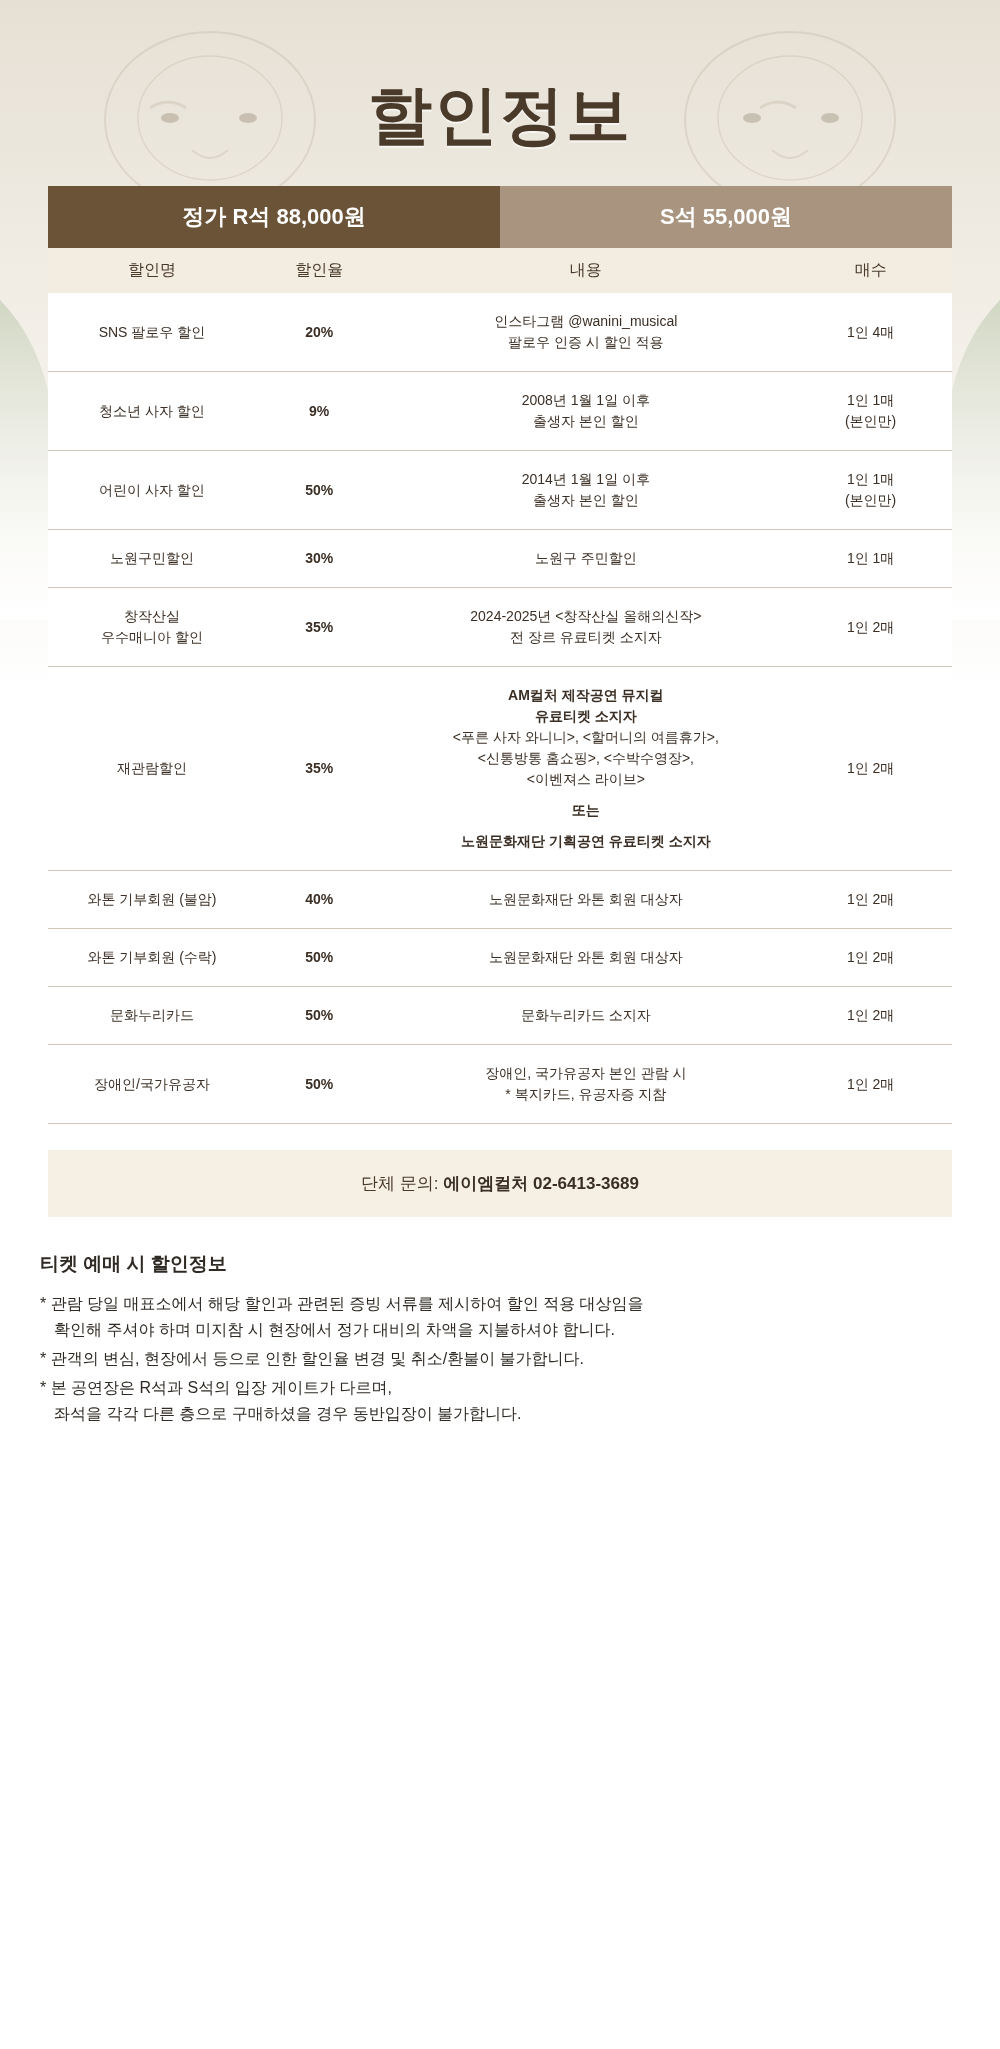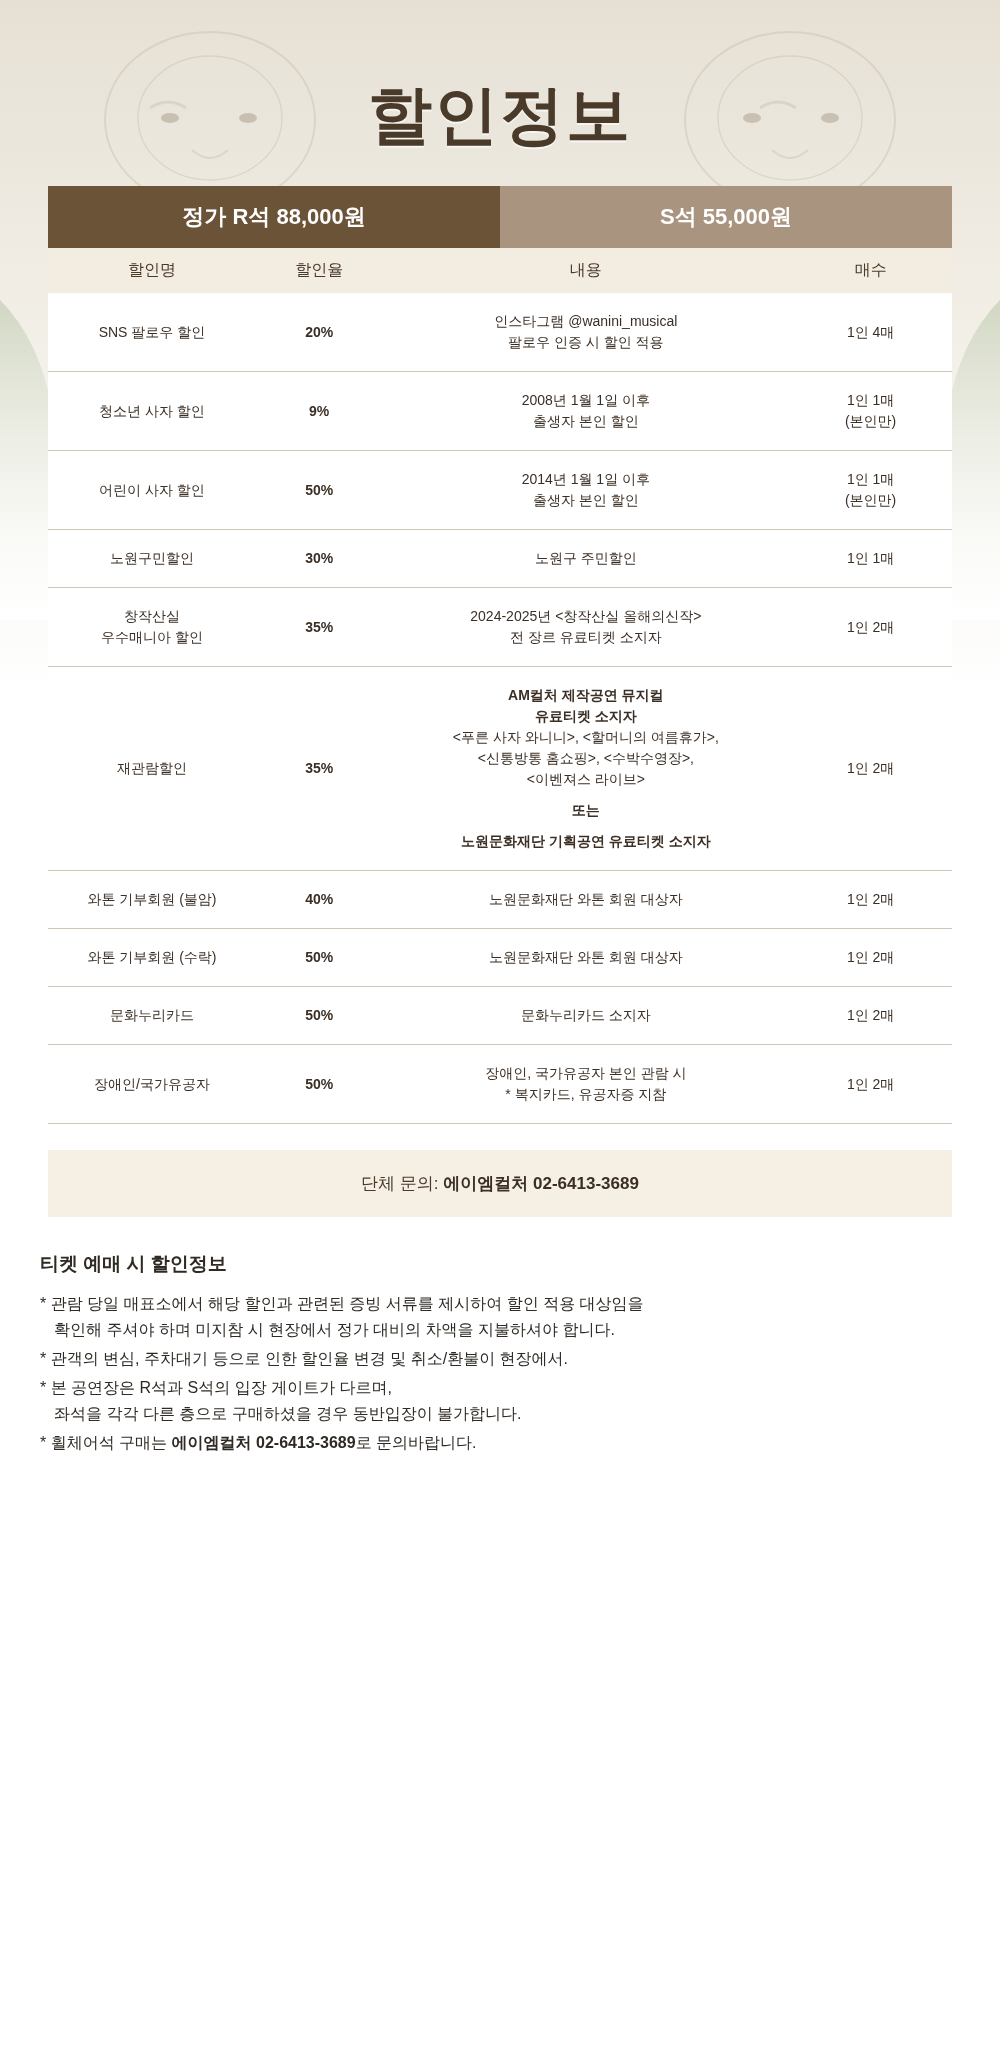"* 관객의 변심, 주차대기 등으로" li { text: 주차대기 등으로 인한 할인율 변경 및 취소/환불이 현장에서 -> 현장에서 등으로 인한 할인율 변경 및 취소/환불이 불가합니다 }
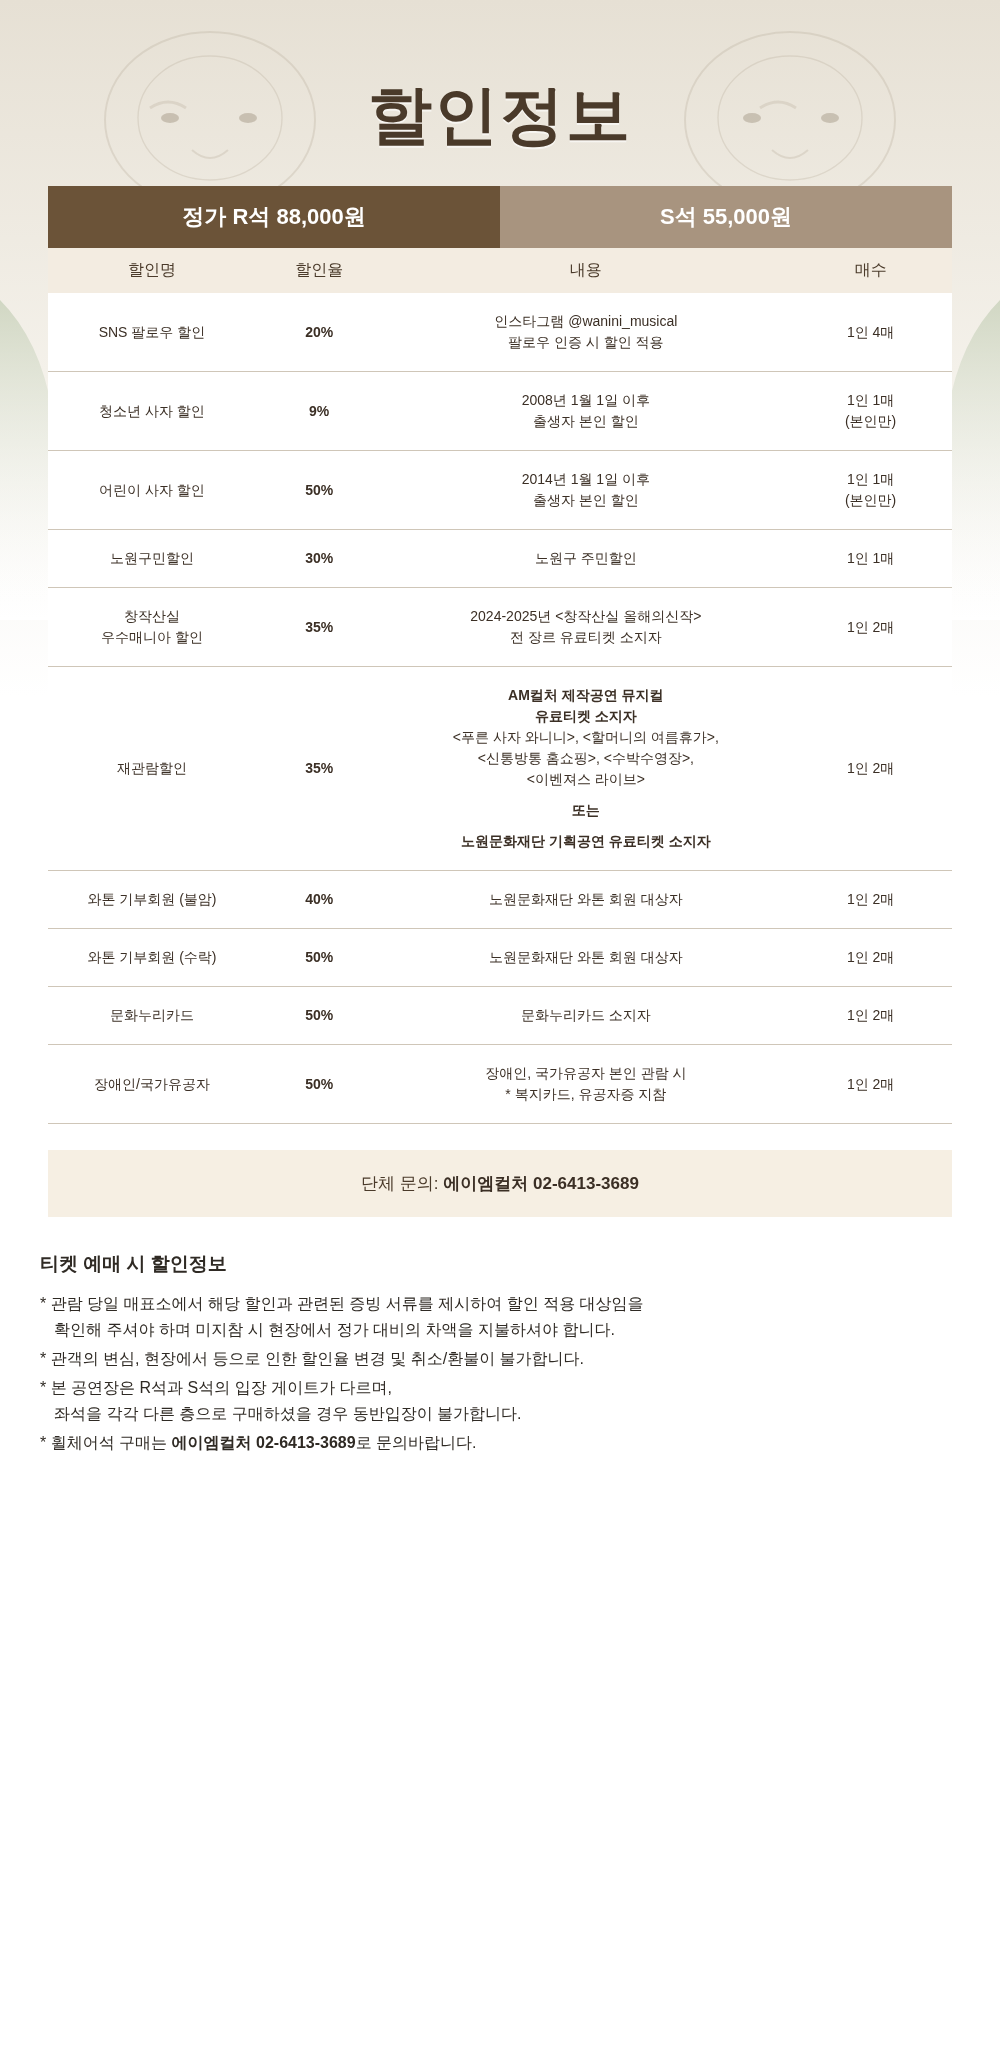"* 휠체어석 구매는 에이엠컬처 02-6413-3689로" li { html: <li><span>* 휠체어석 구매는 </span><span>에이엠컬처 02-6413-3689</span><span>로 문의바랍니다.</span></li> -> none }
